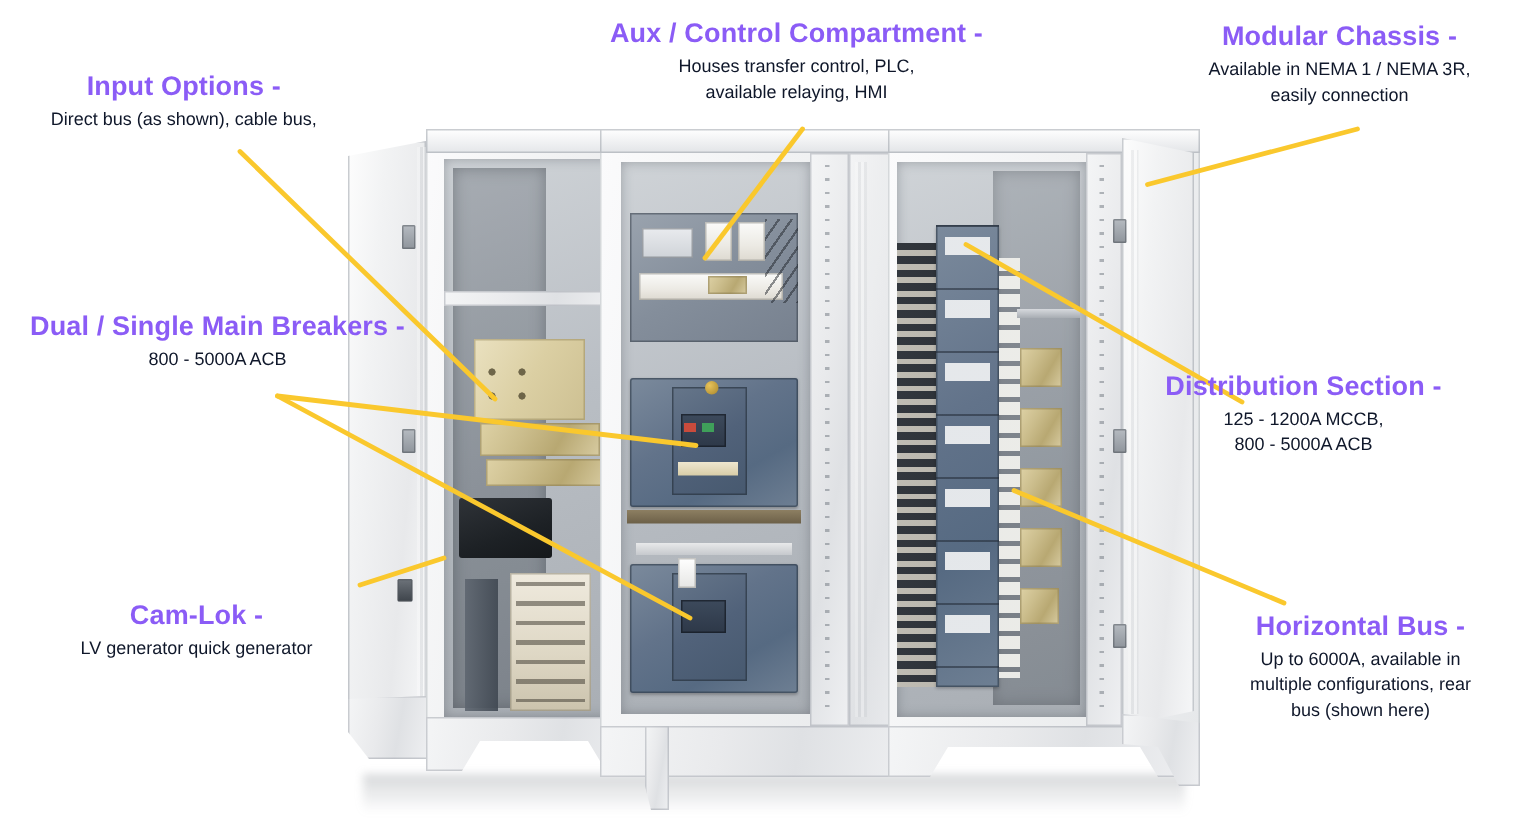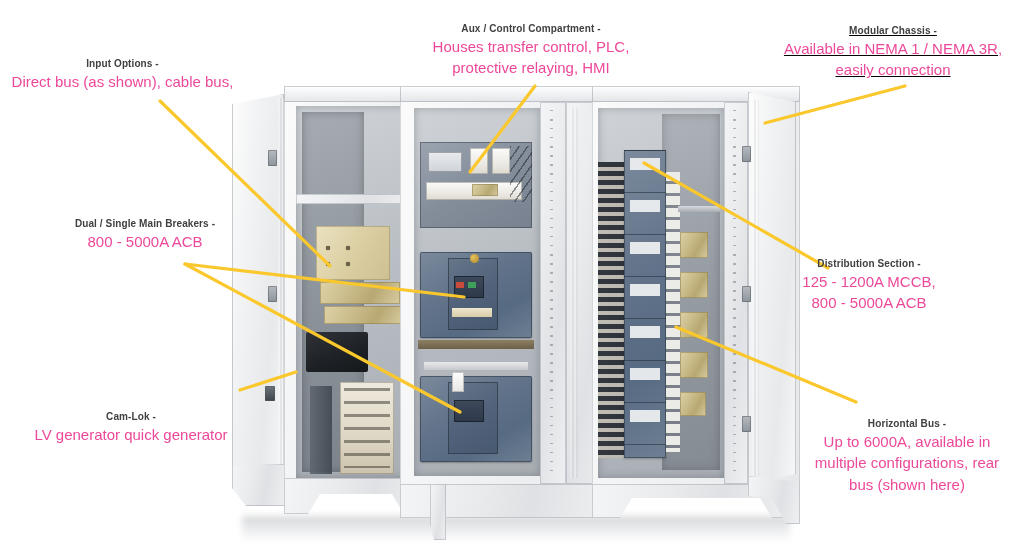"Aux / Control Compartment -" .callout .c-title { color: #404040 -> #8b5cf6; font-size: 10px -> 18px; margin-top: 12px -> none }
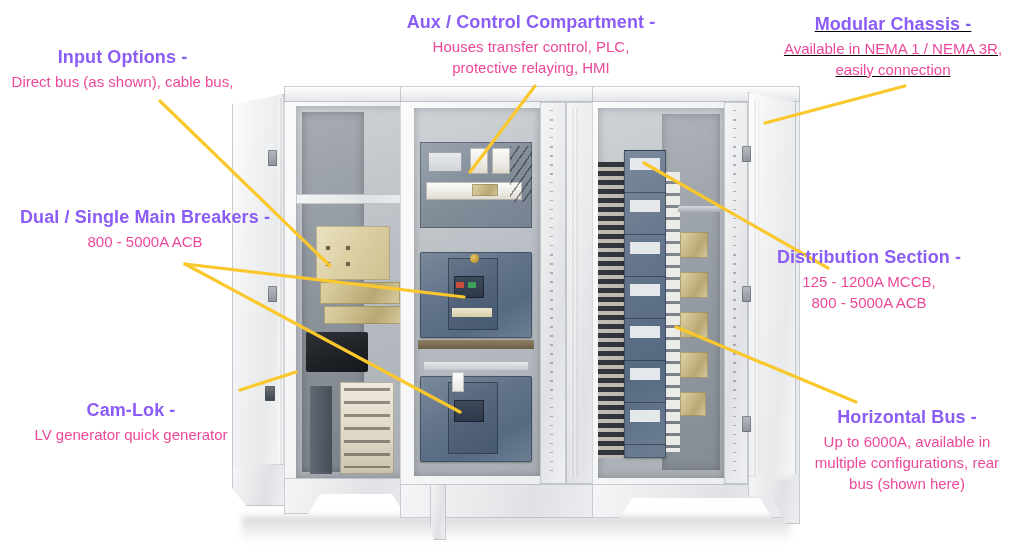"Modular Chassis -" div.callout { text-decoration: underline -> none }
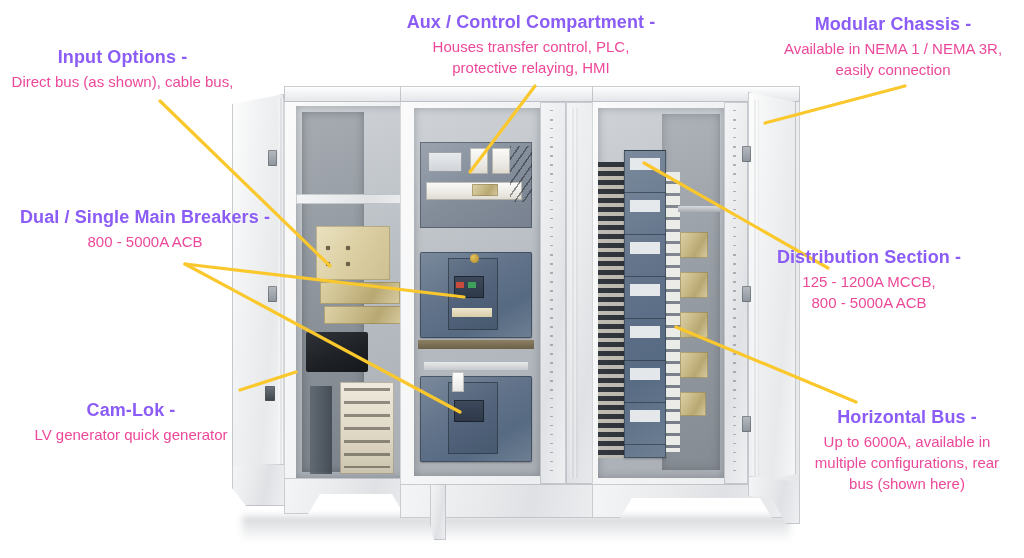"Houses transfer control, PLC," .callout .c-line { color: #ec4899 -> #0f172a; font-size: 15px -> 12px }
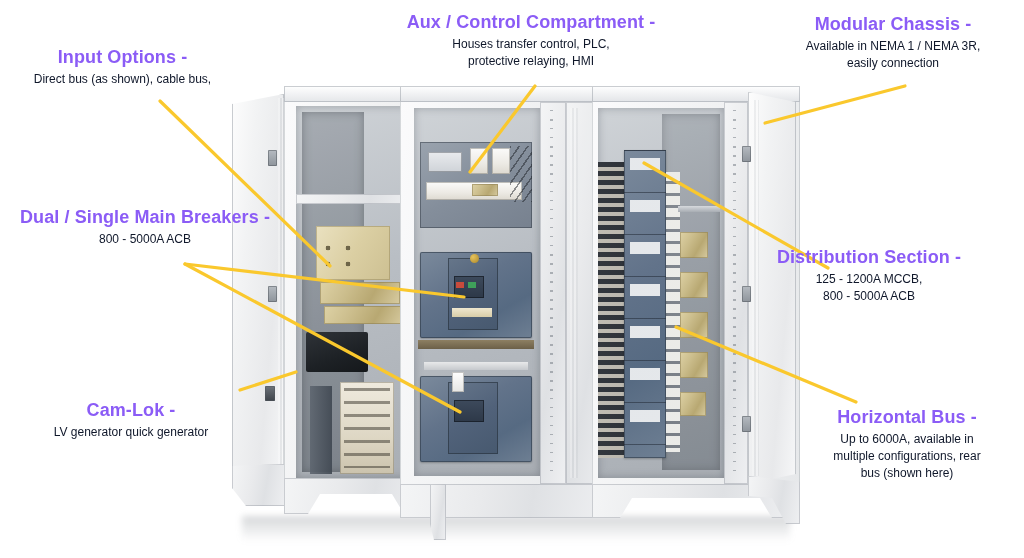"protective relaying, HMI" div.c-line { text: protective -> available }
